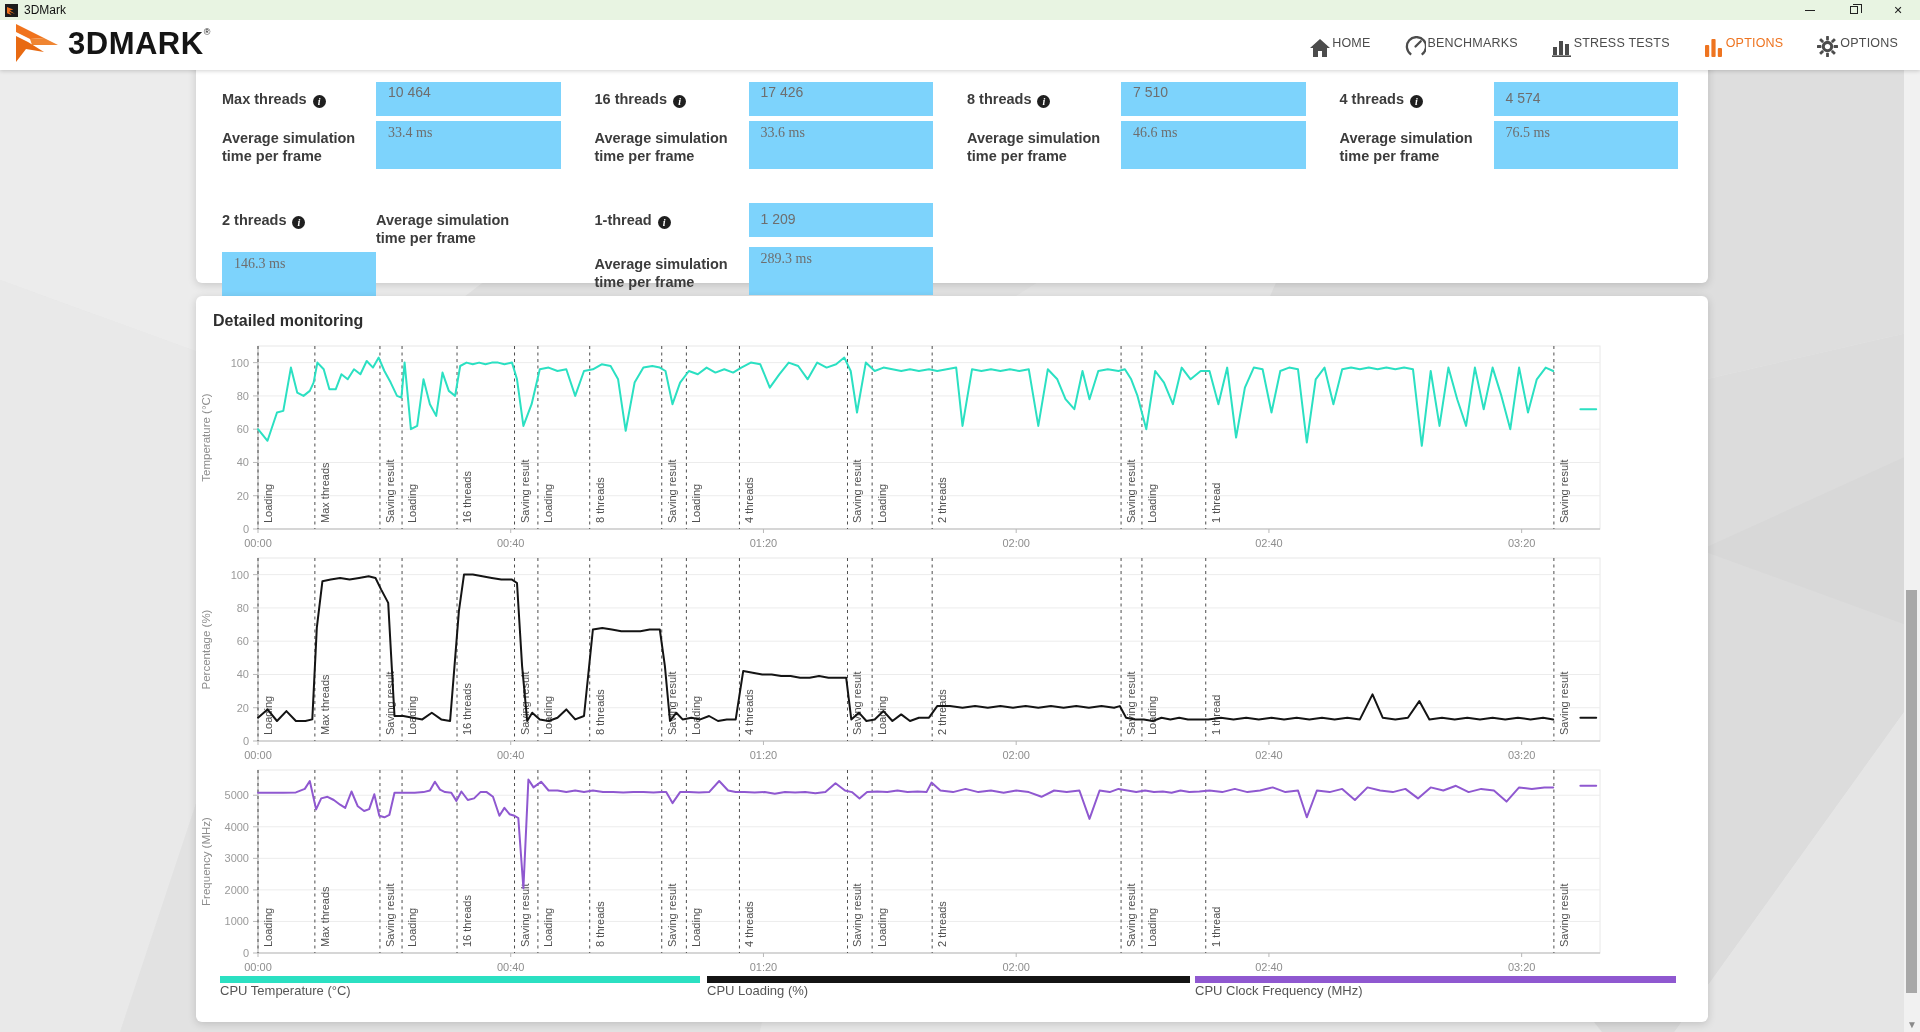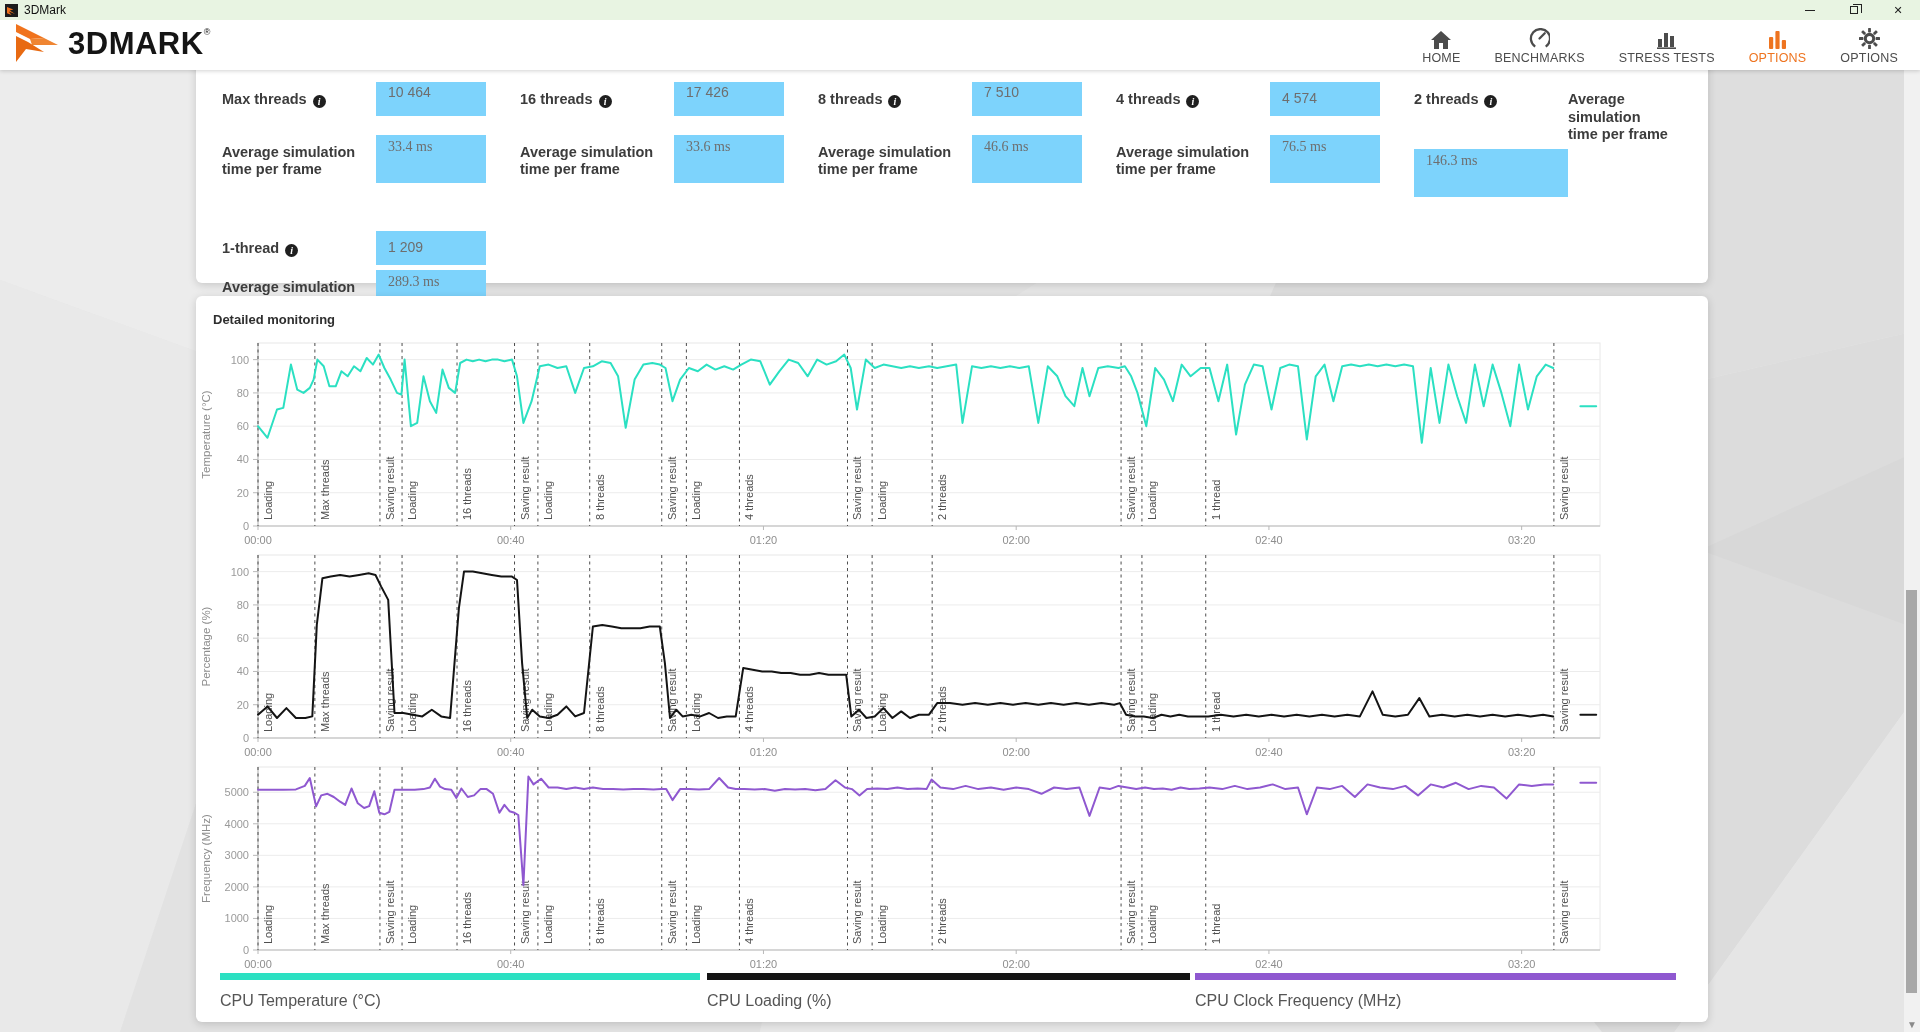"HOME" .nav-item { flex-direction: column -> none }
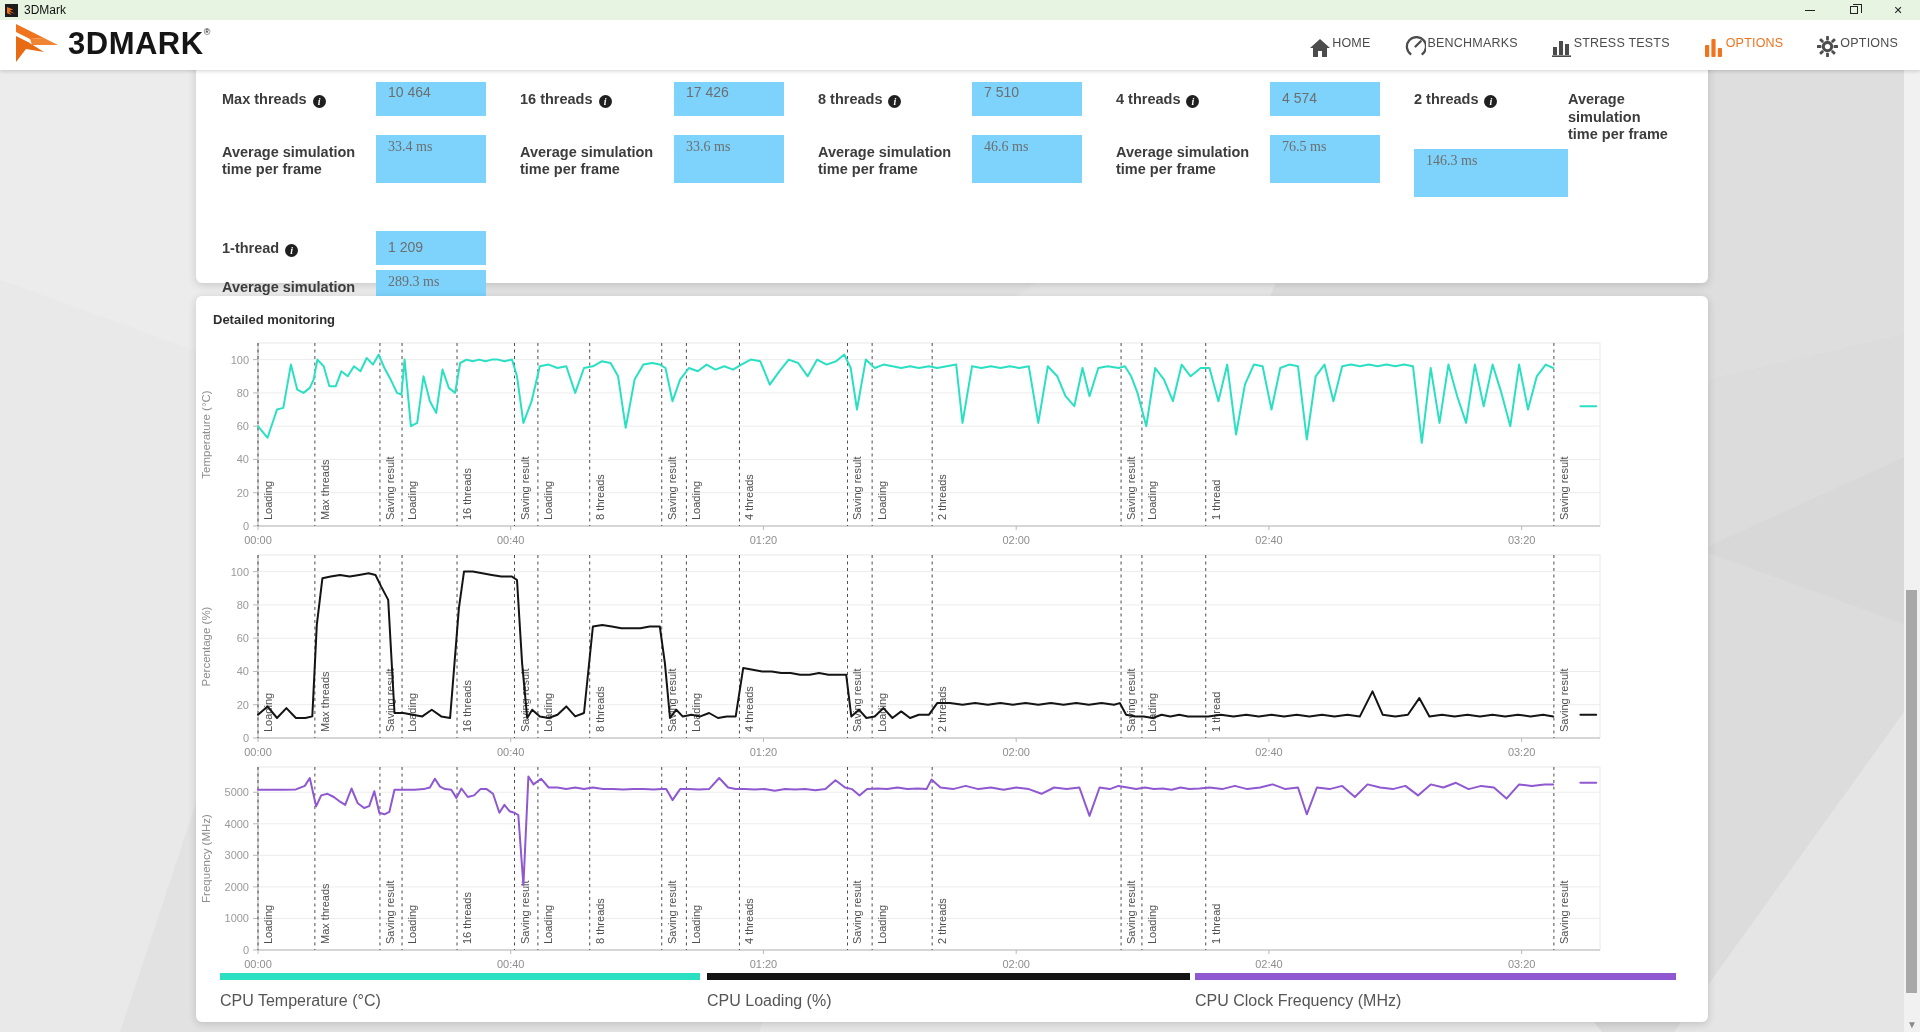"Max threads i" .score-grid { grid-template-columns: repeat(5,1fr) -> repeat(4,1fr) }
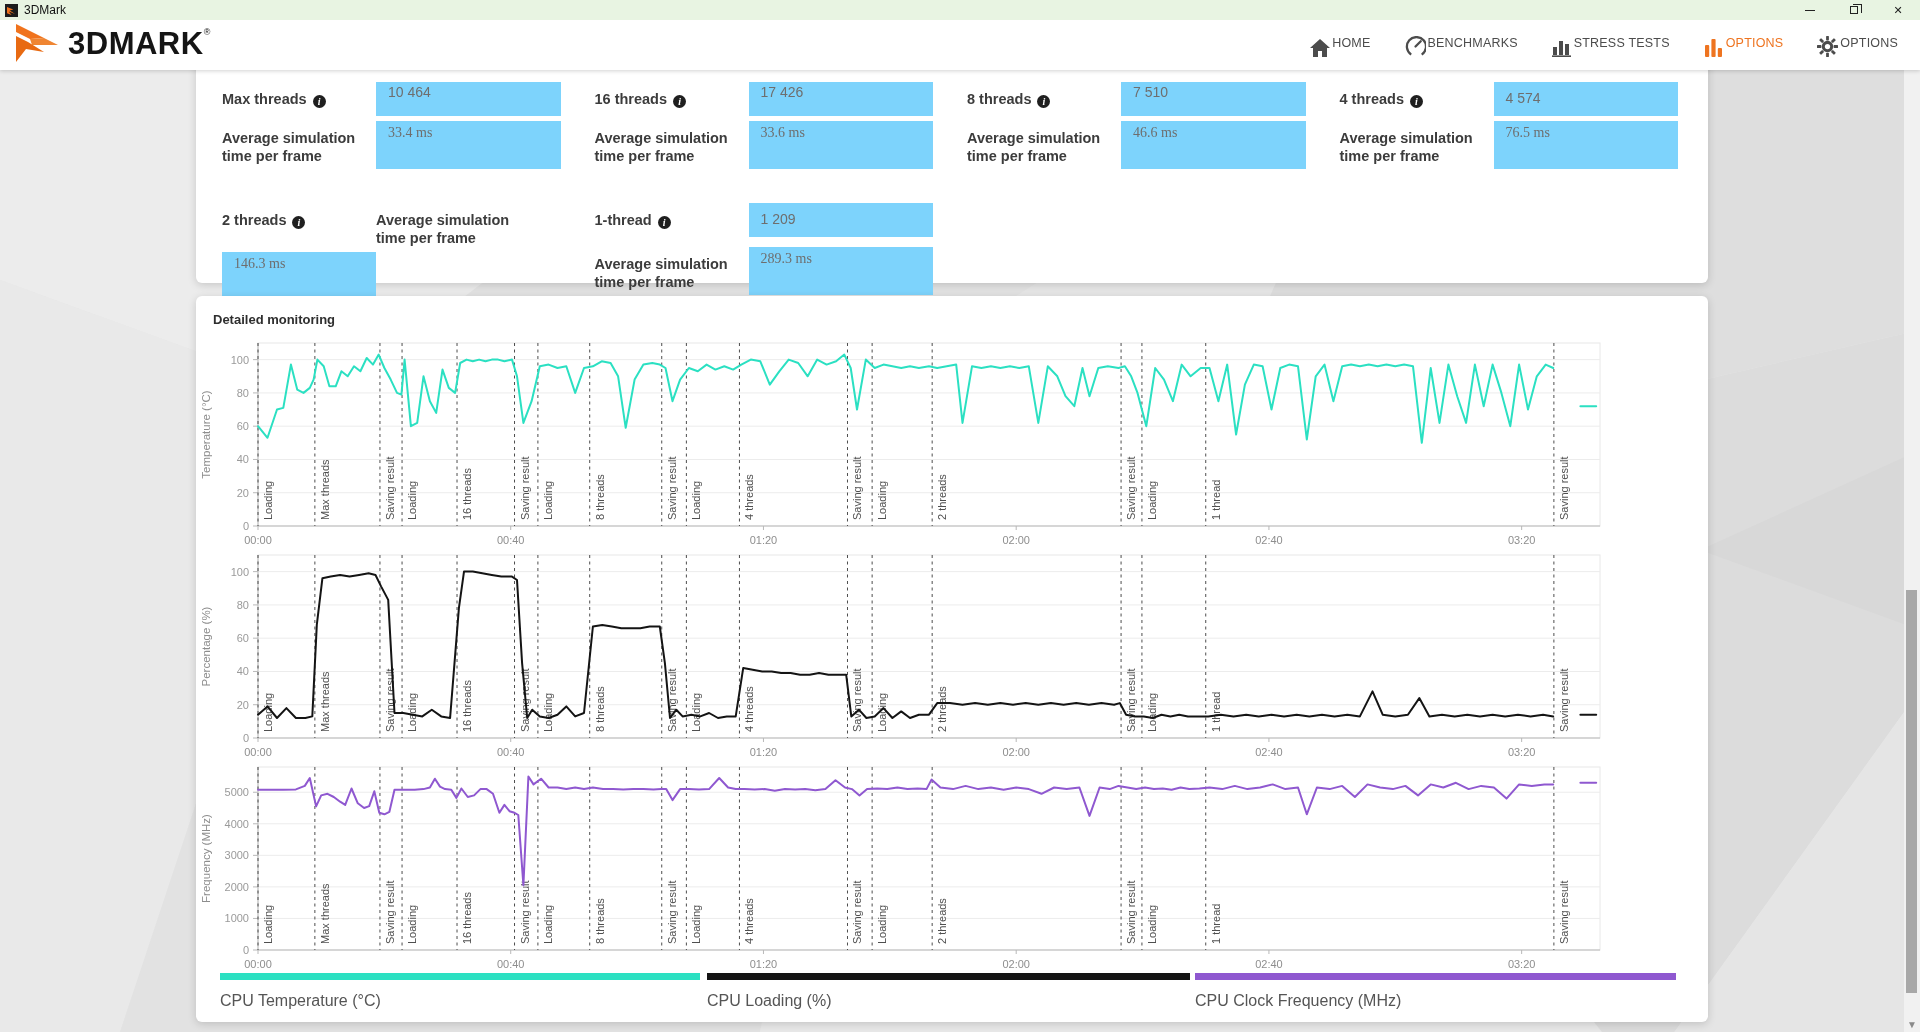"Detailed monitoring" .mon-title { font-size: 13px -> 16px }
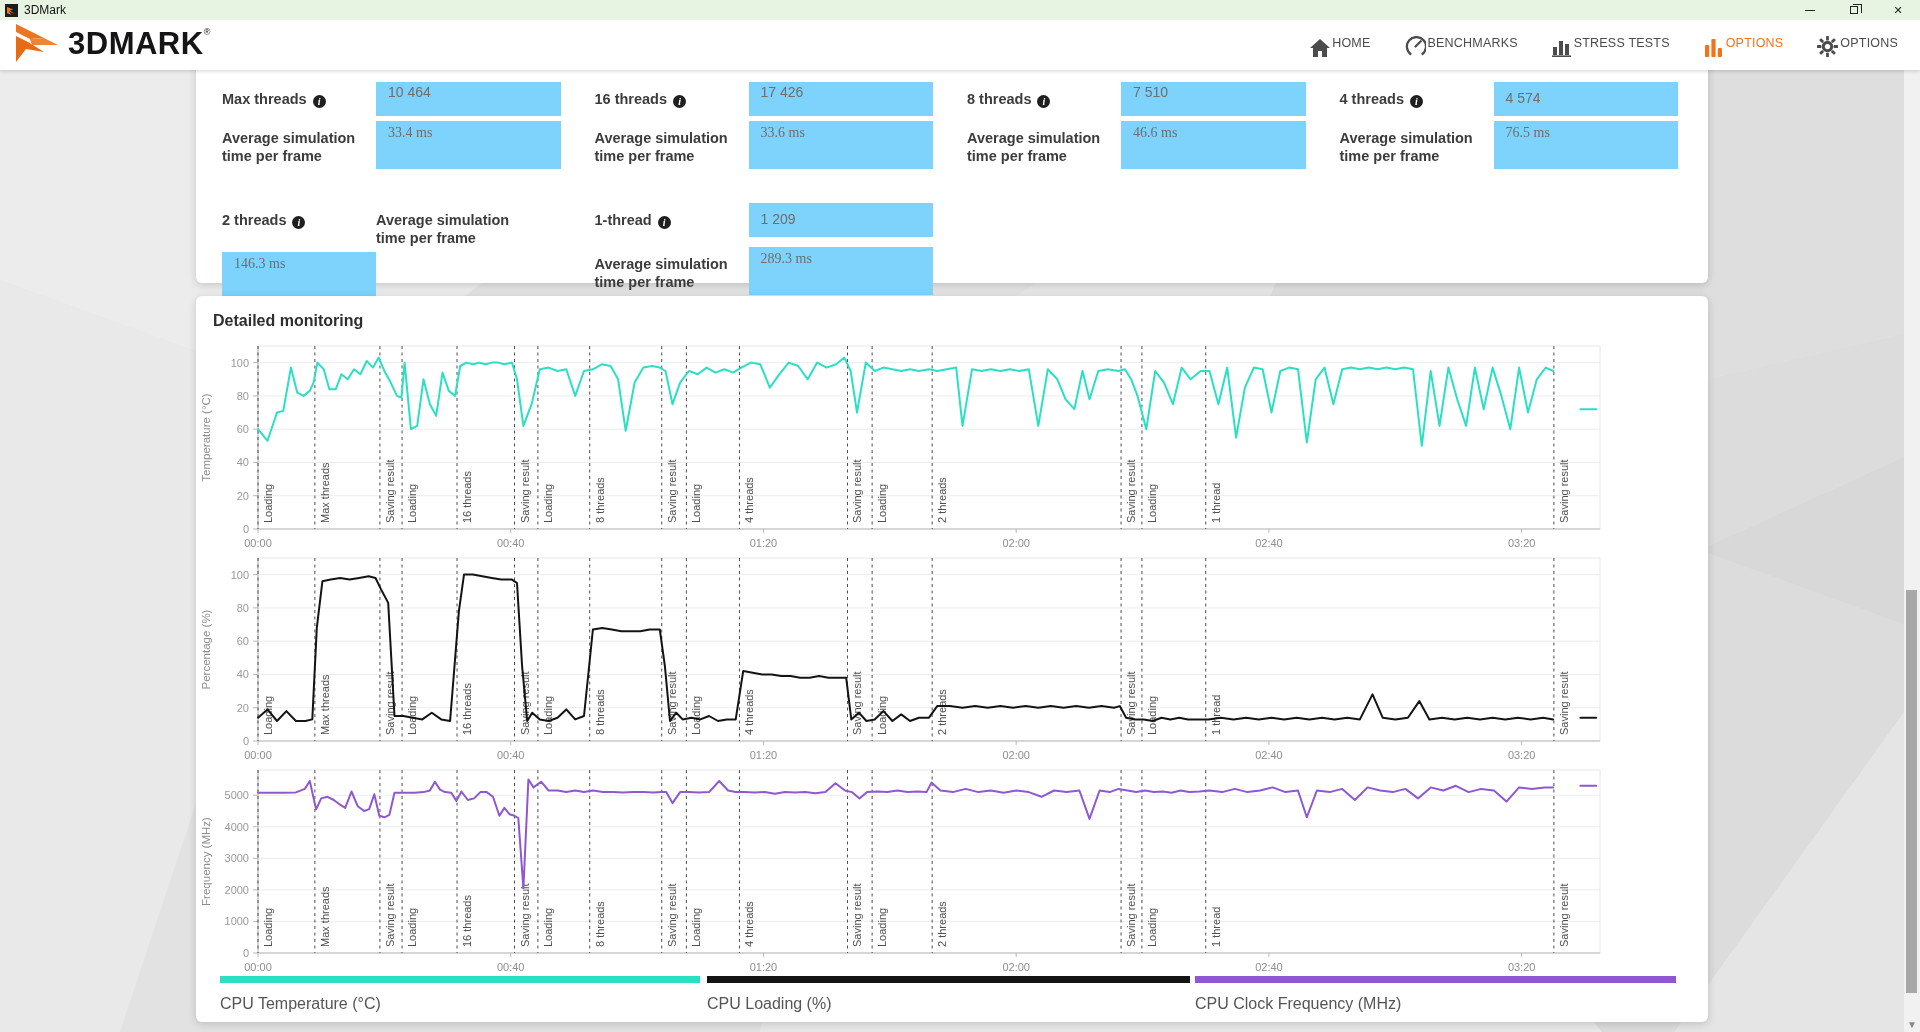"CPU Temperature (°C)" .legend-label { font-size: 16px -> 13px; margin-top: 12px -> 0 }
